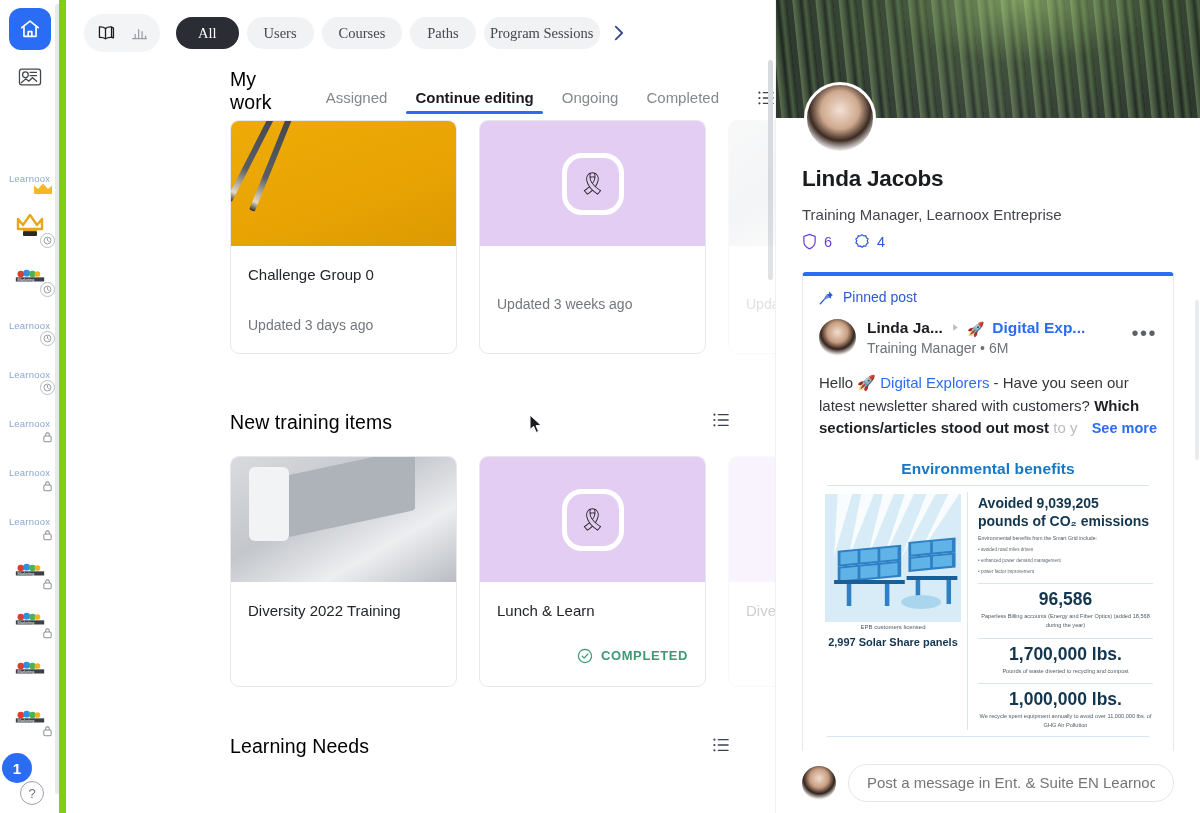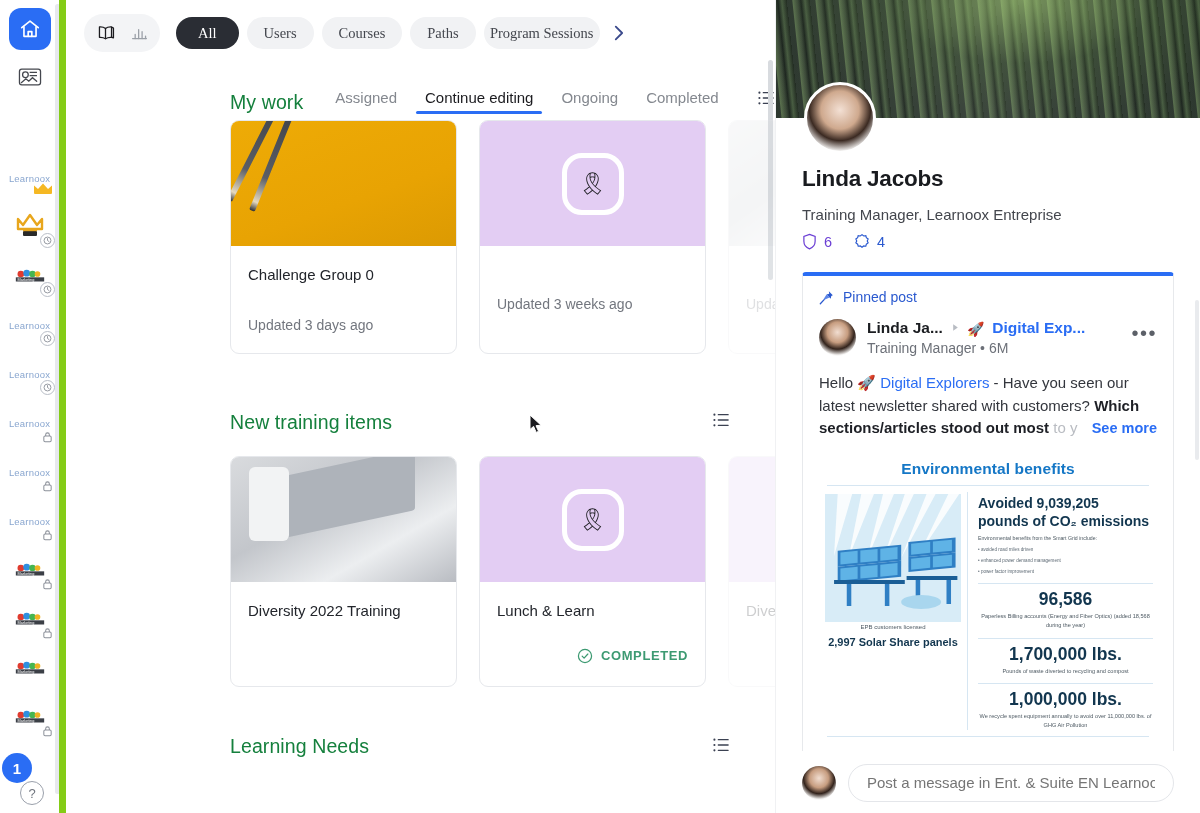"My work" .sec-title { color: #15803d -> #000000 }
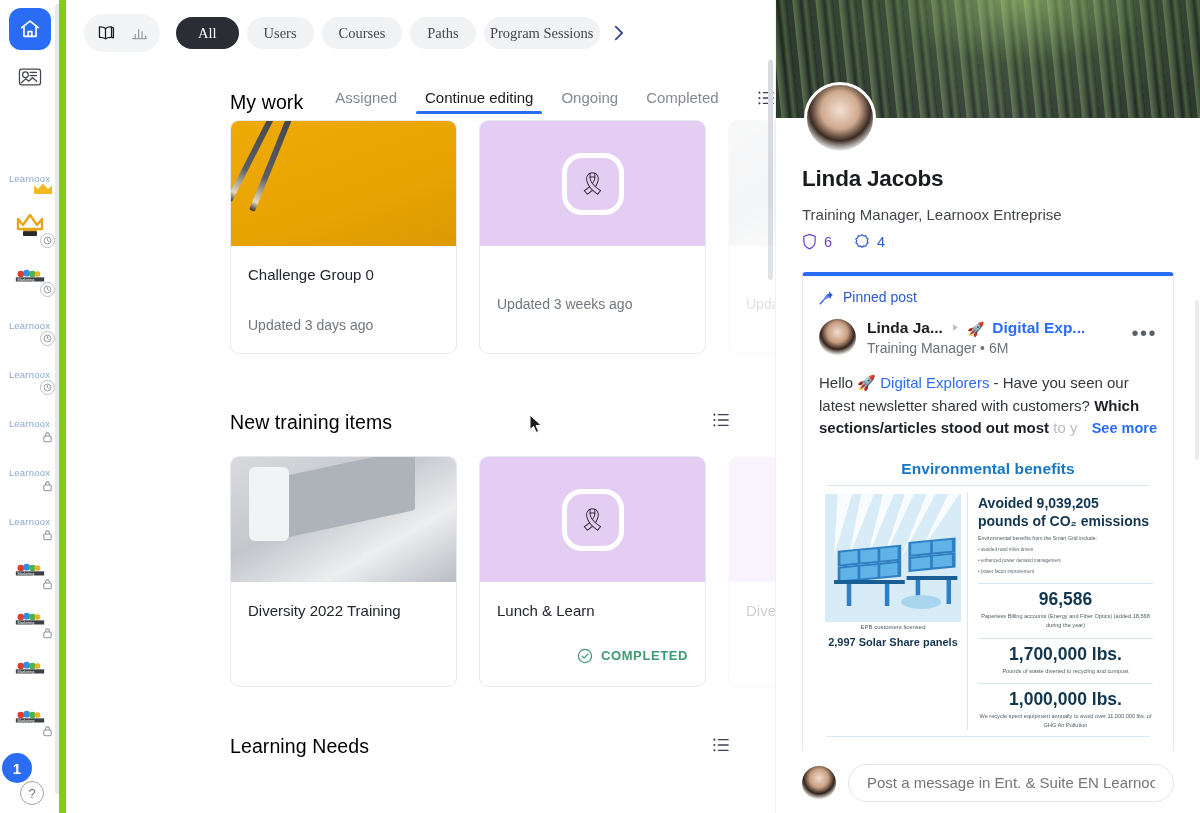"Continue editing" .tab.active { font-weight: 400 -> 700 }
